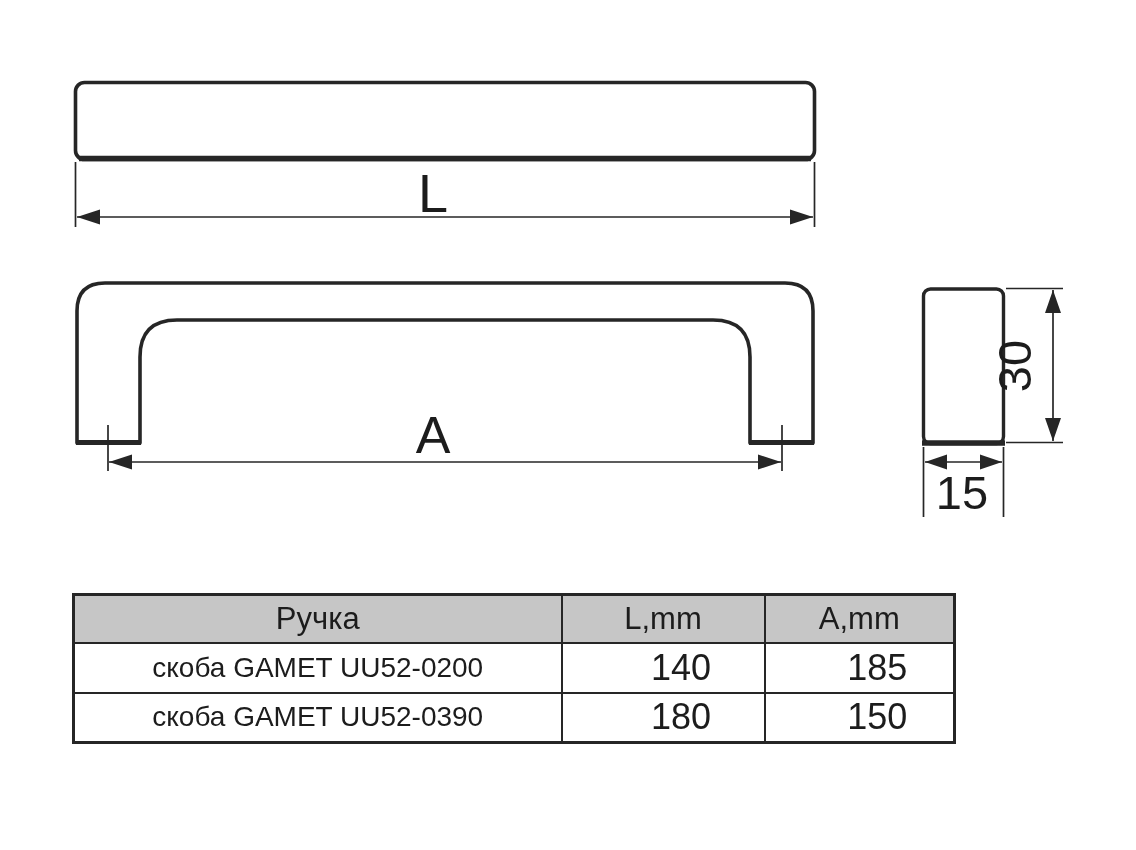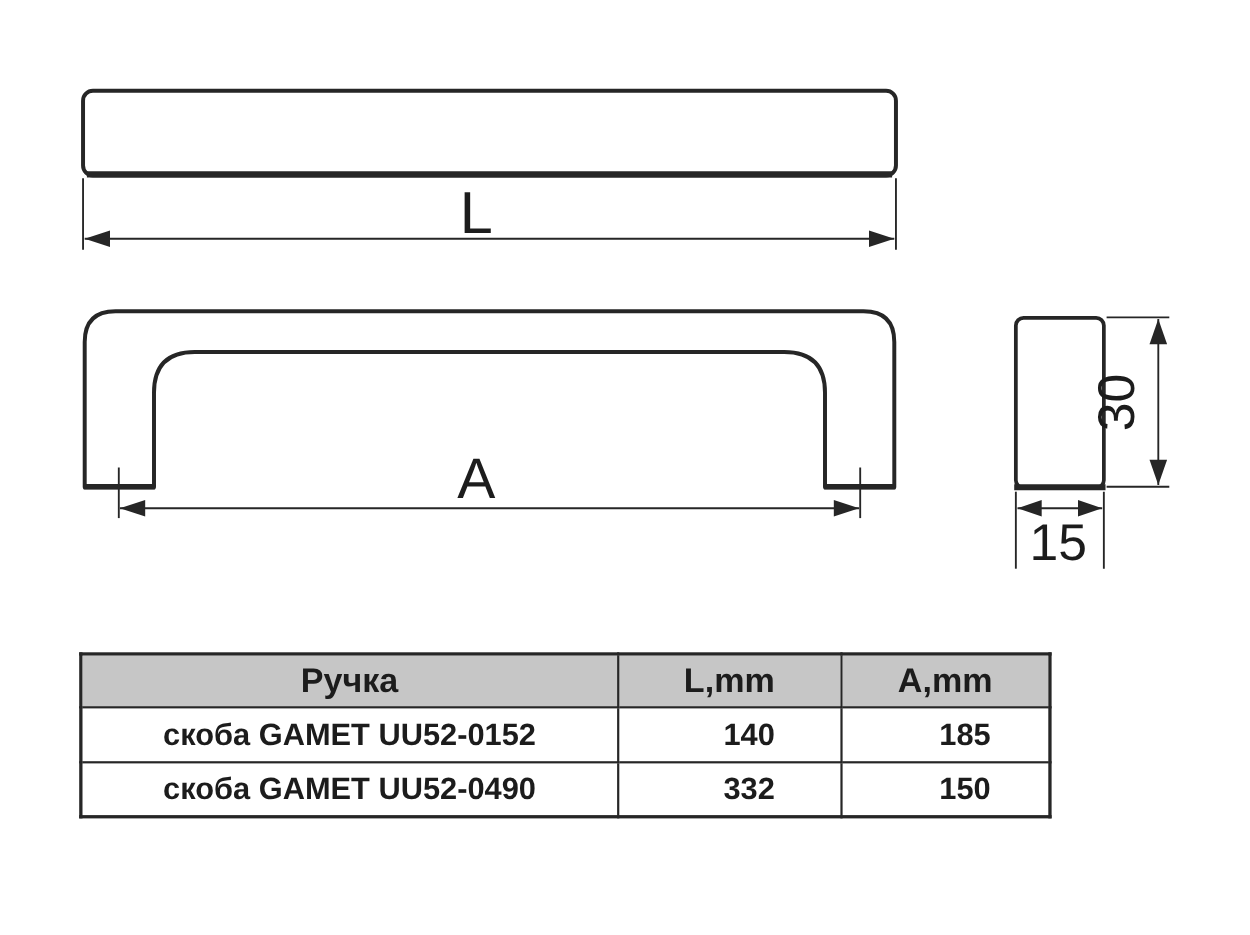"Ручка" .spec-table th, .spec-table td { font-weight: bold -> normal }
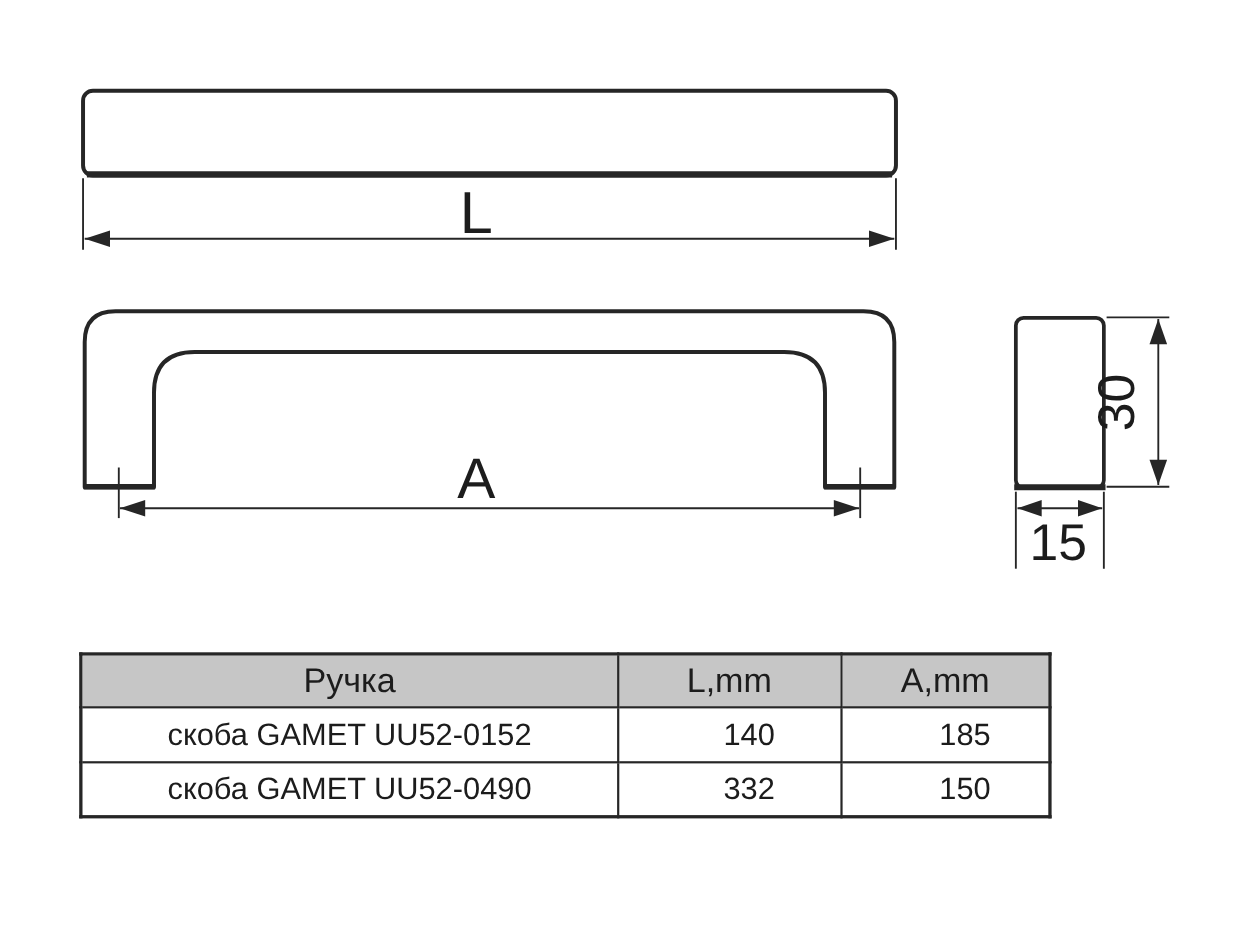"скоба GAMET UU52-0152" td.cell-name { text: UU52-0152 -> UU52-0200 }
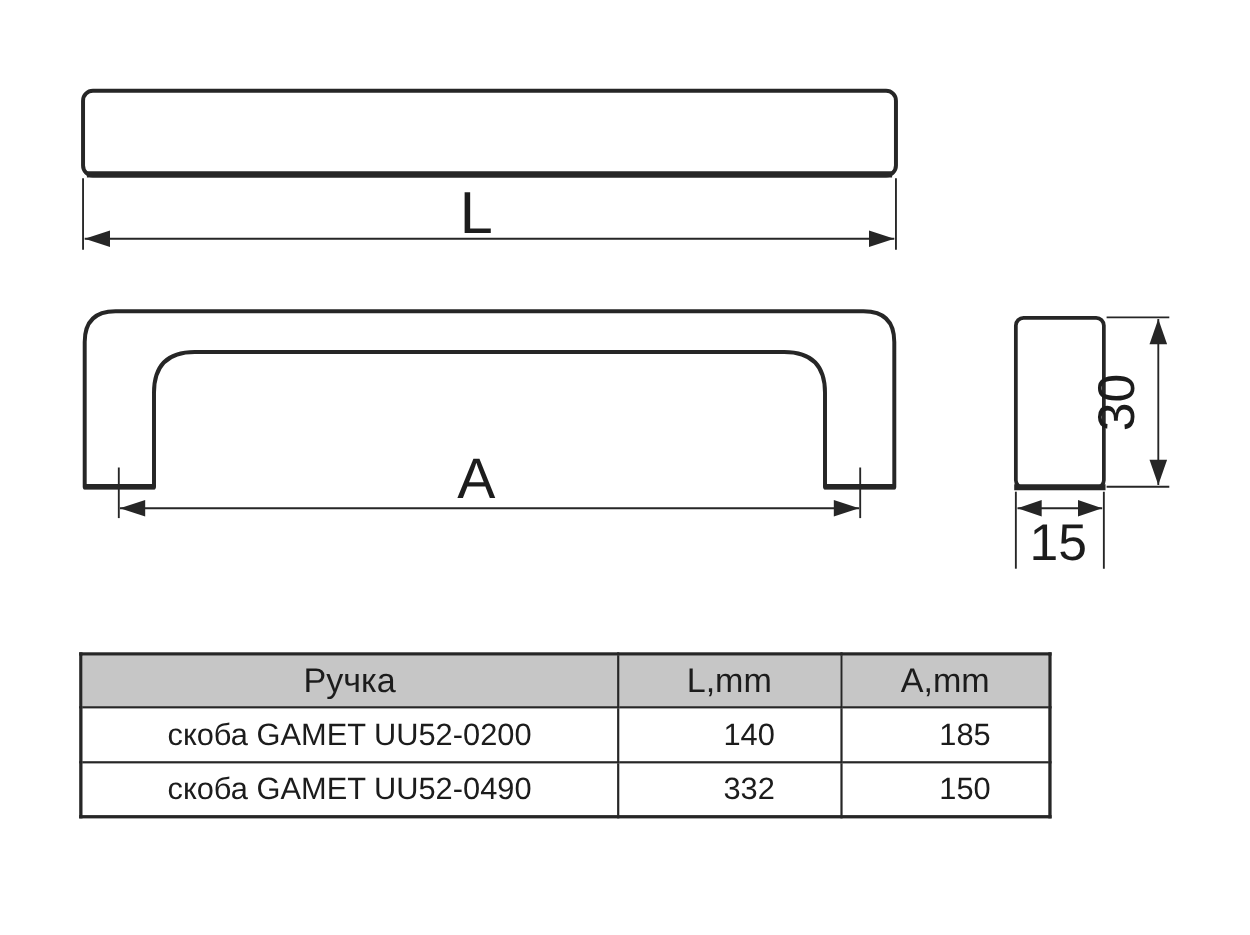"140" td.cell-num { font-size: 28px -> 36px }
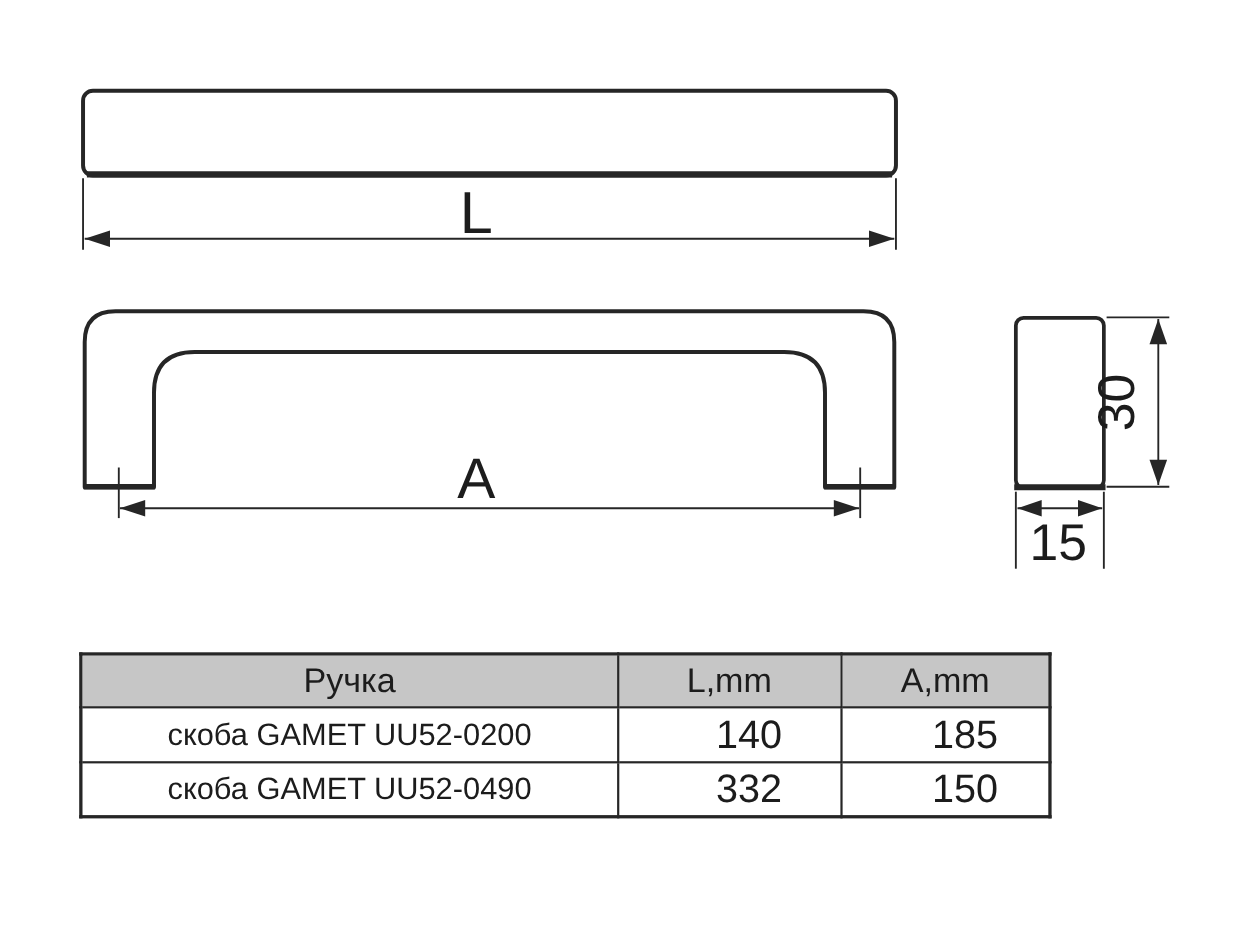"скоба GAMET UU52-0490" td.cell-name { text: UU52-0490 -> UU52-0390 }
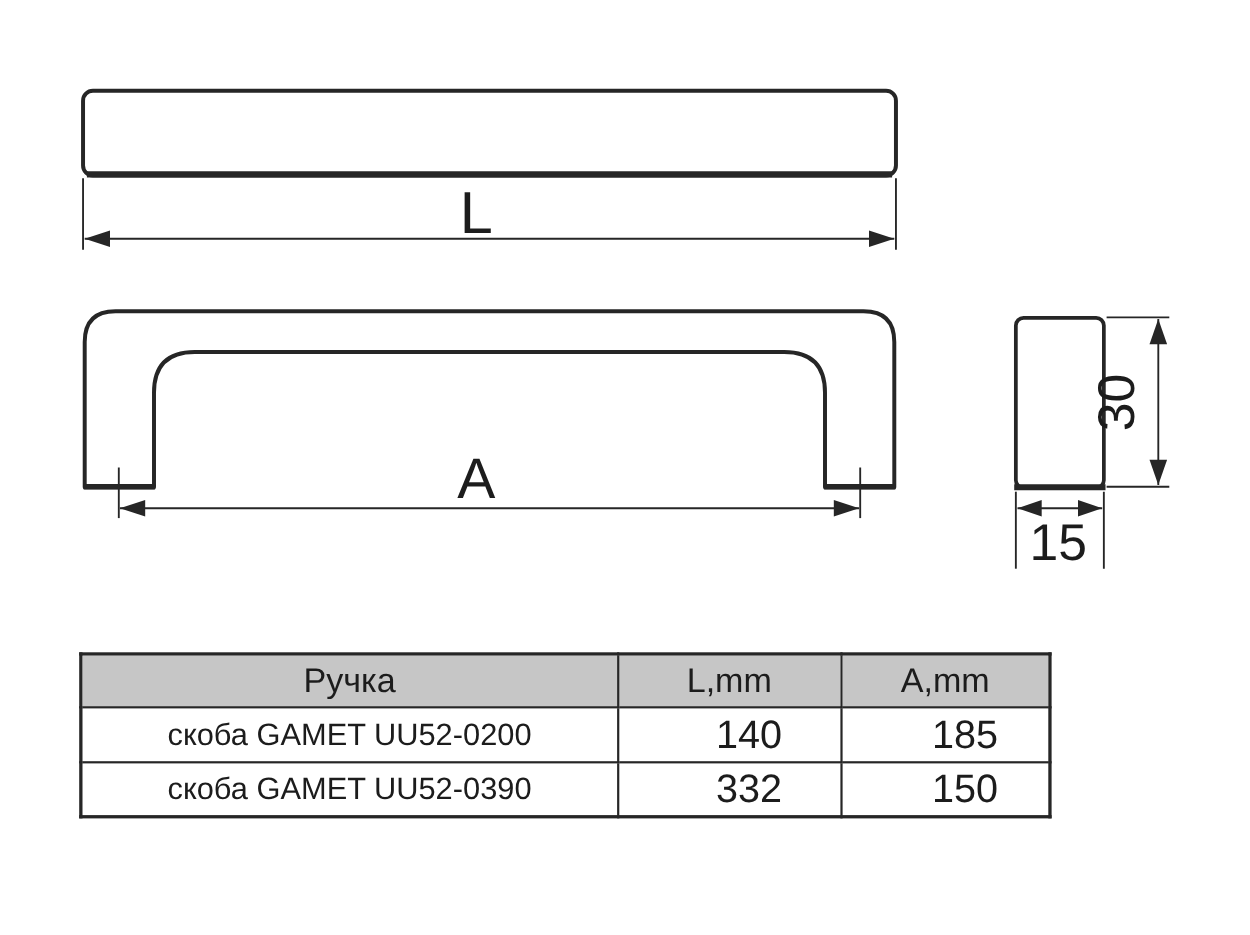"332" td.cell-num { text: 332 -> 180 }
